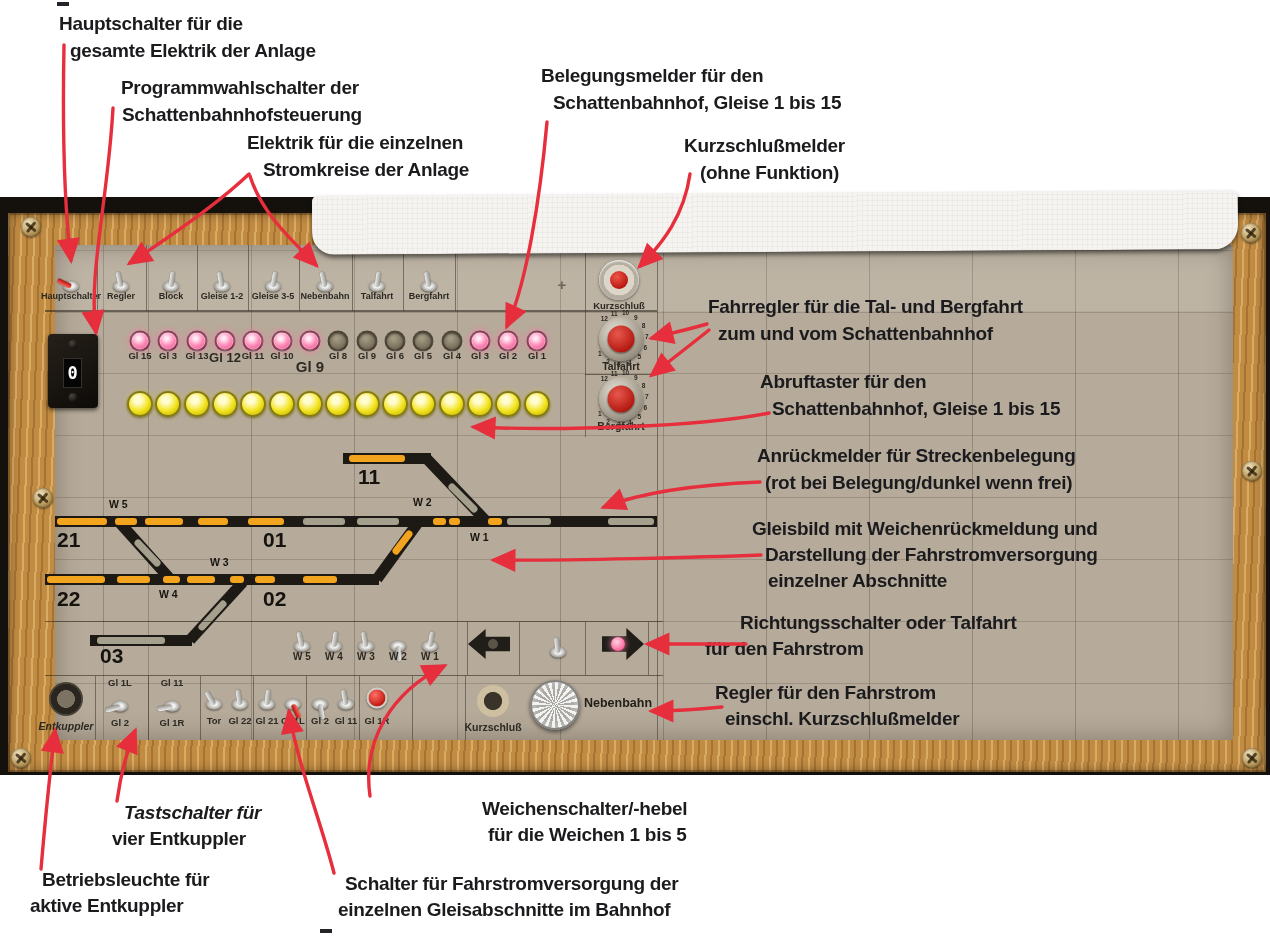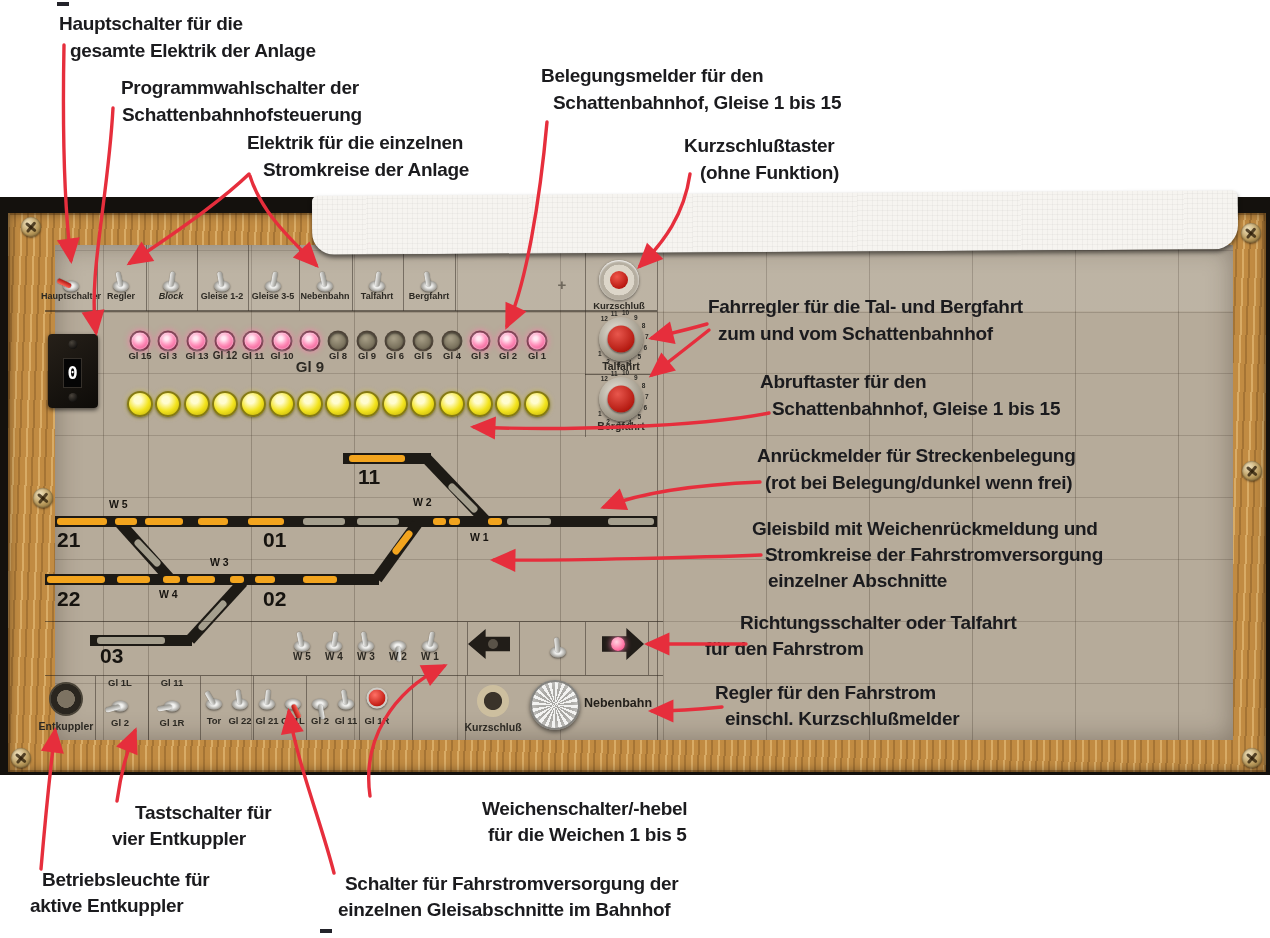"Kurzschlußtaster" div.annline { text: Kurzschlußtaster -> Kurzschlußmelder }
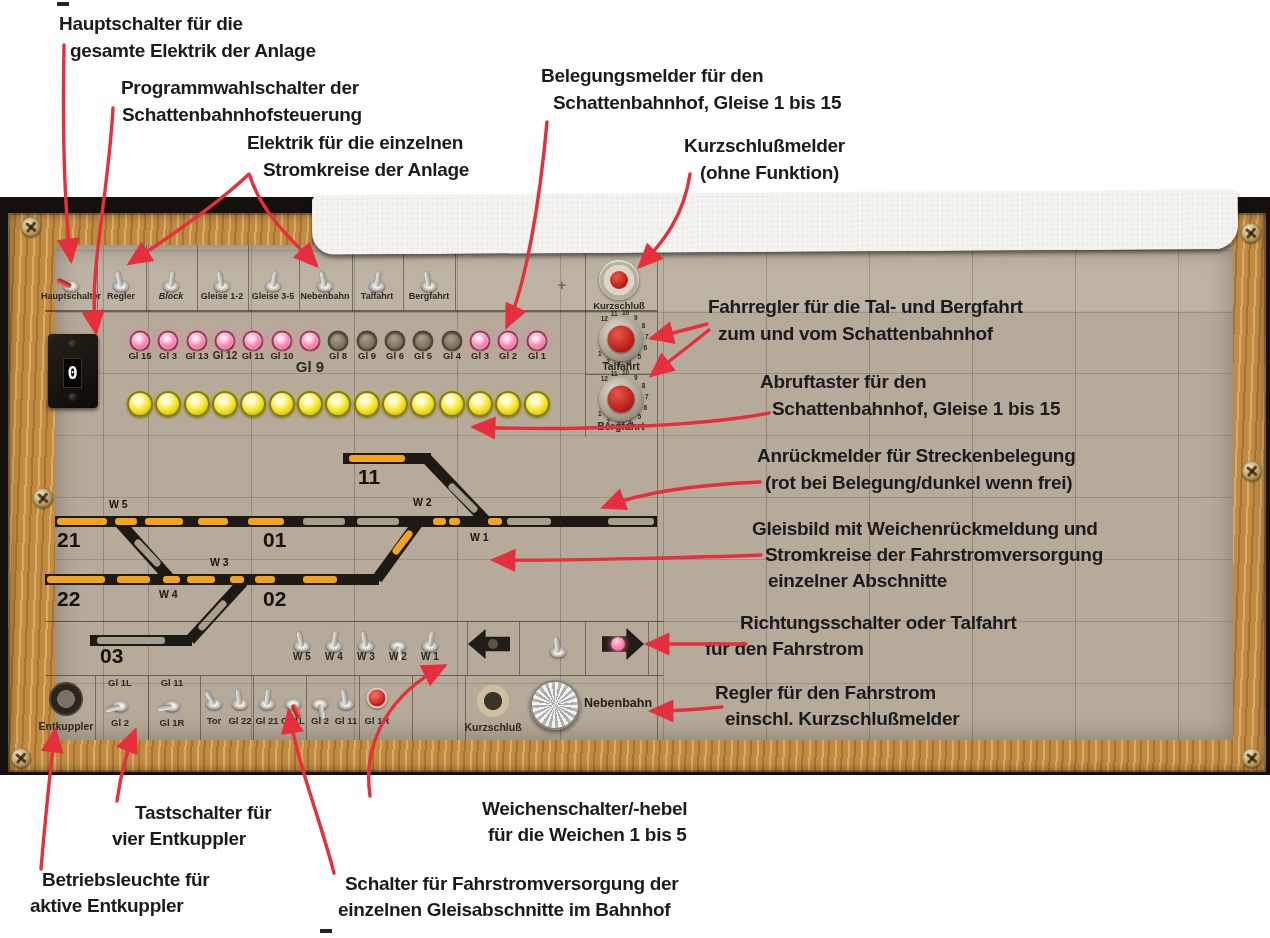"Block" div.plabel { font-style: italic -> none }
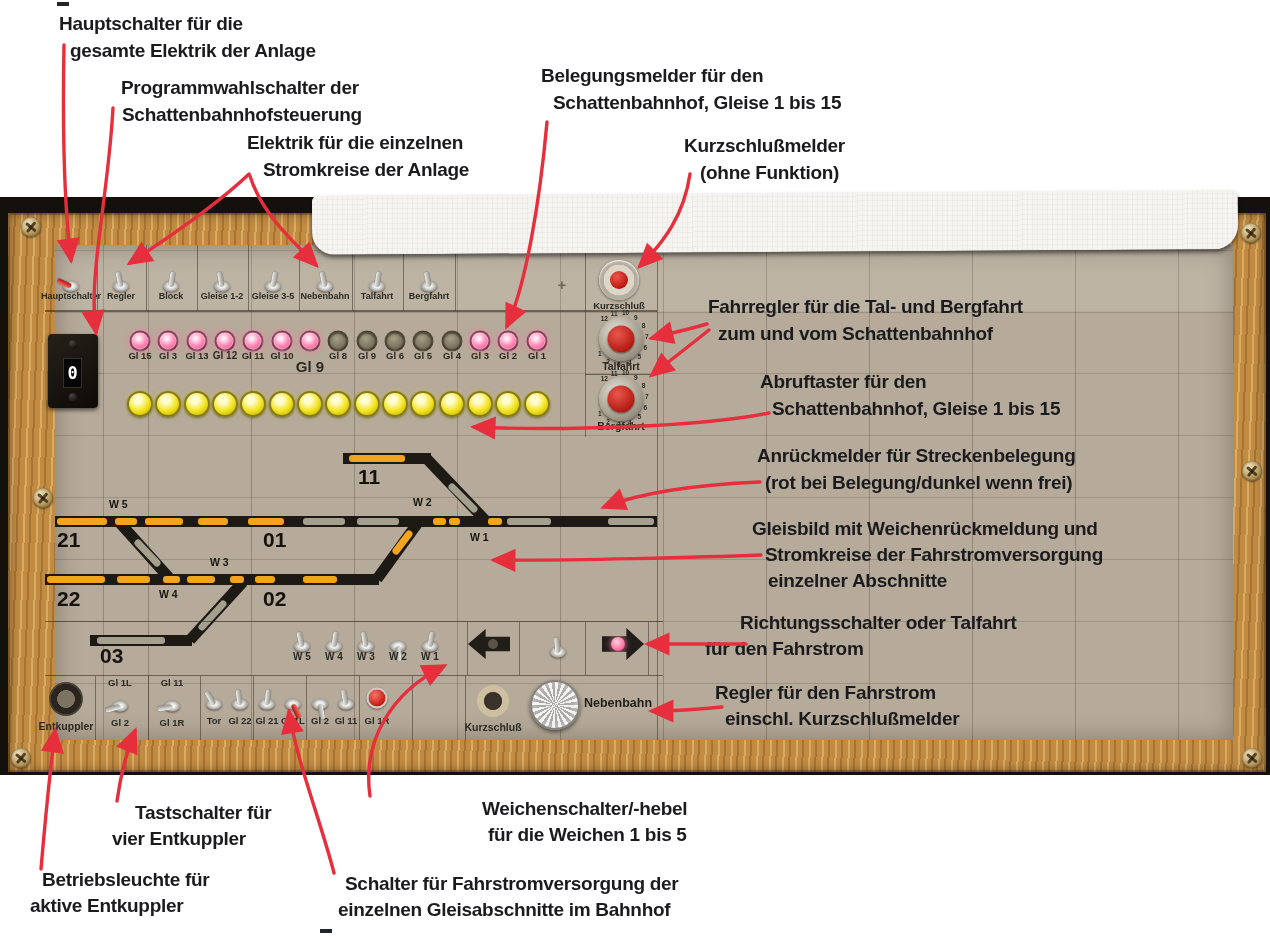"Gl 12" div.plabel { font-size: 10px -> 13px }
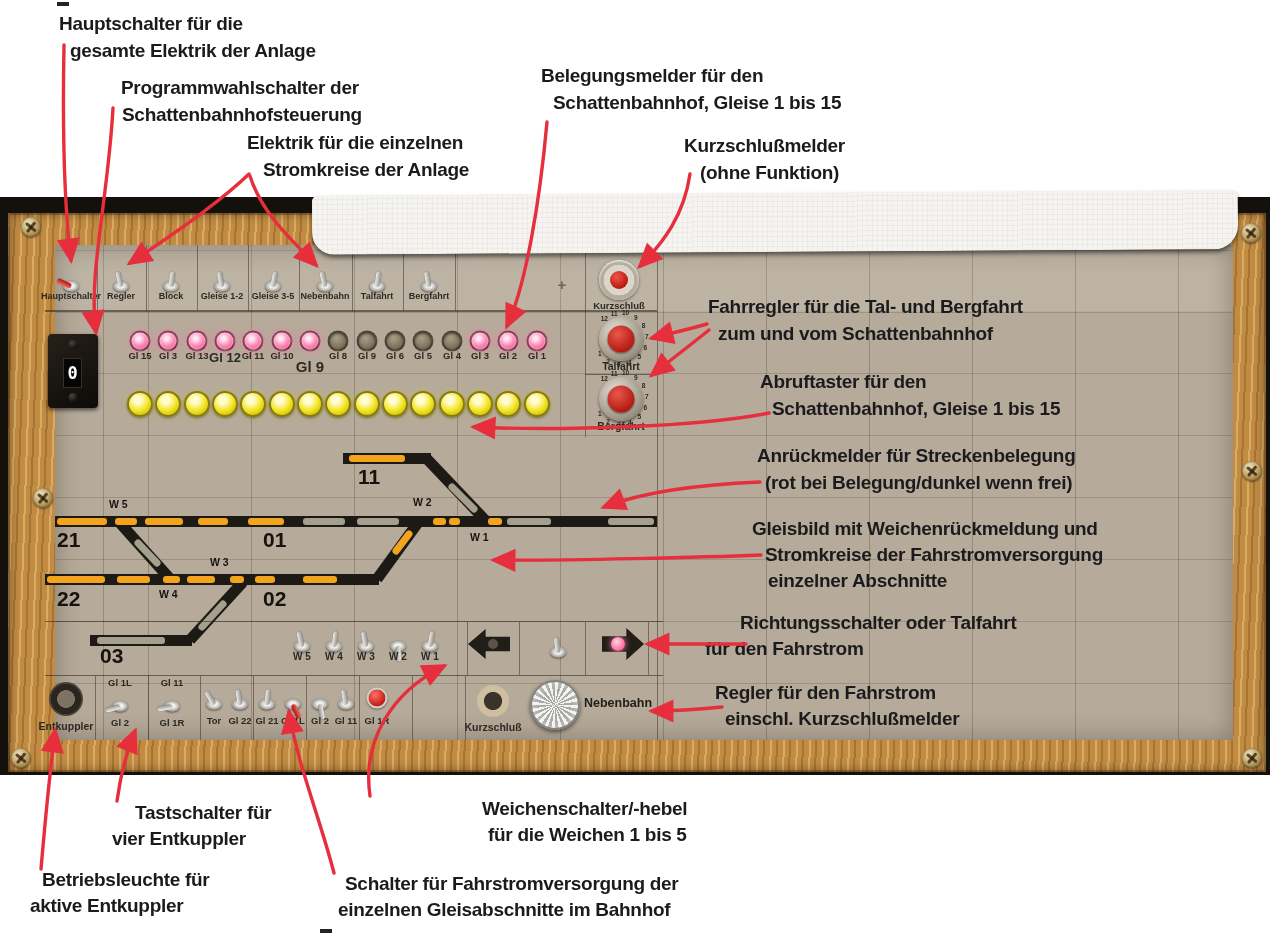"Stromkreise der Fahrstromversorgung" div.annline { text: Stromkreise -> Darstellung }
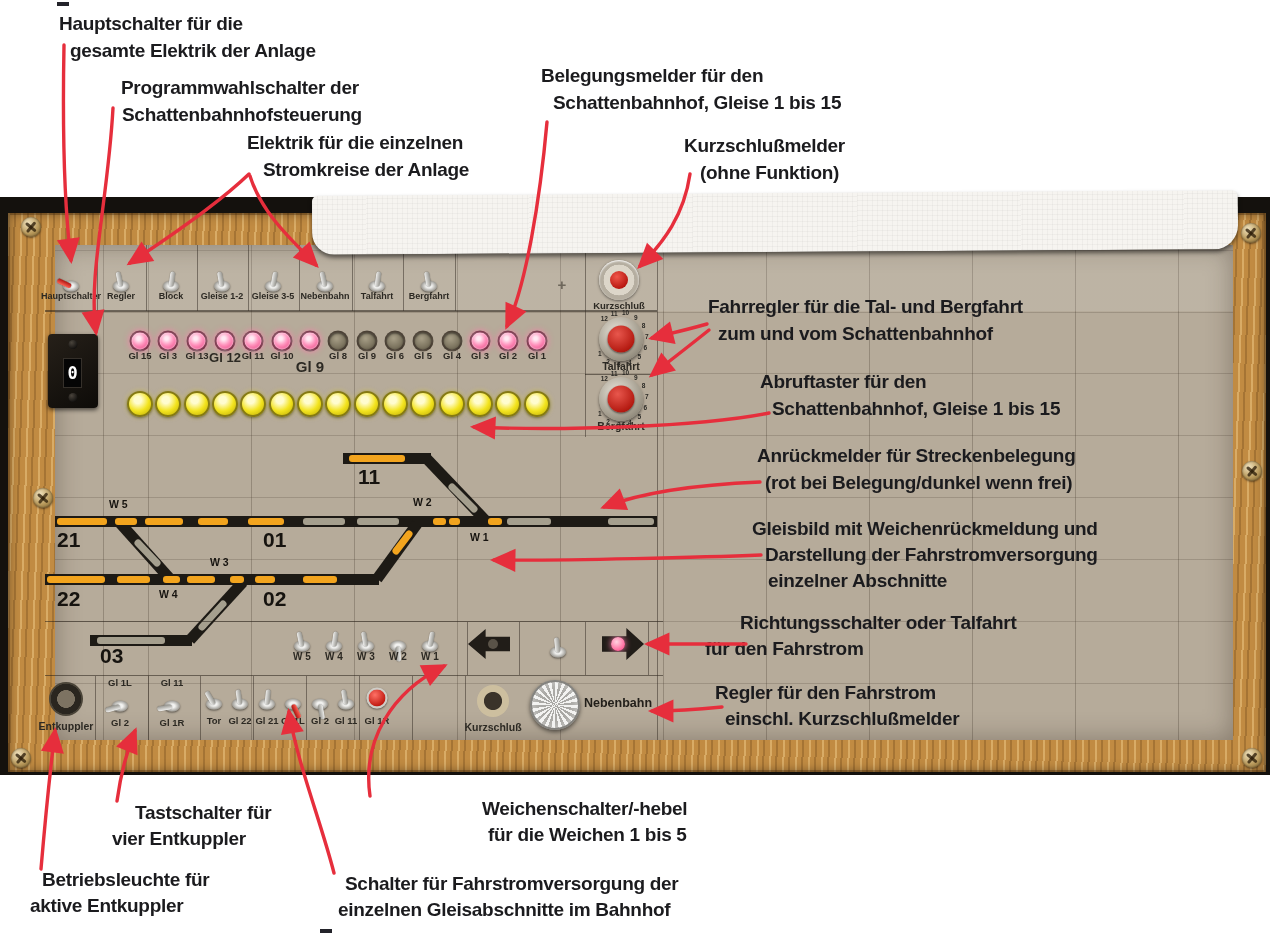"Entkuppler" div.plabel { font-style: none -> italic }
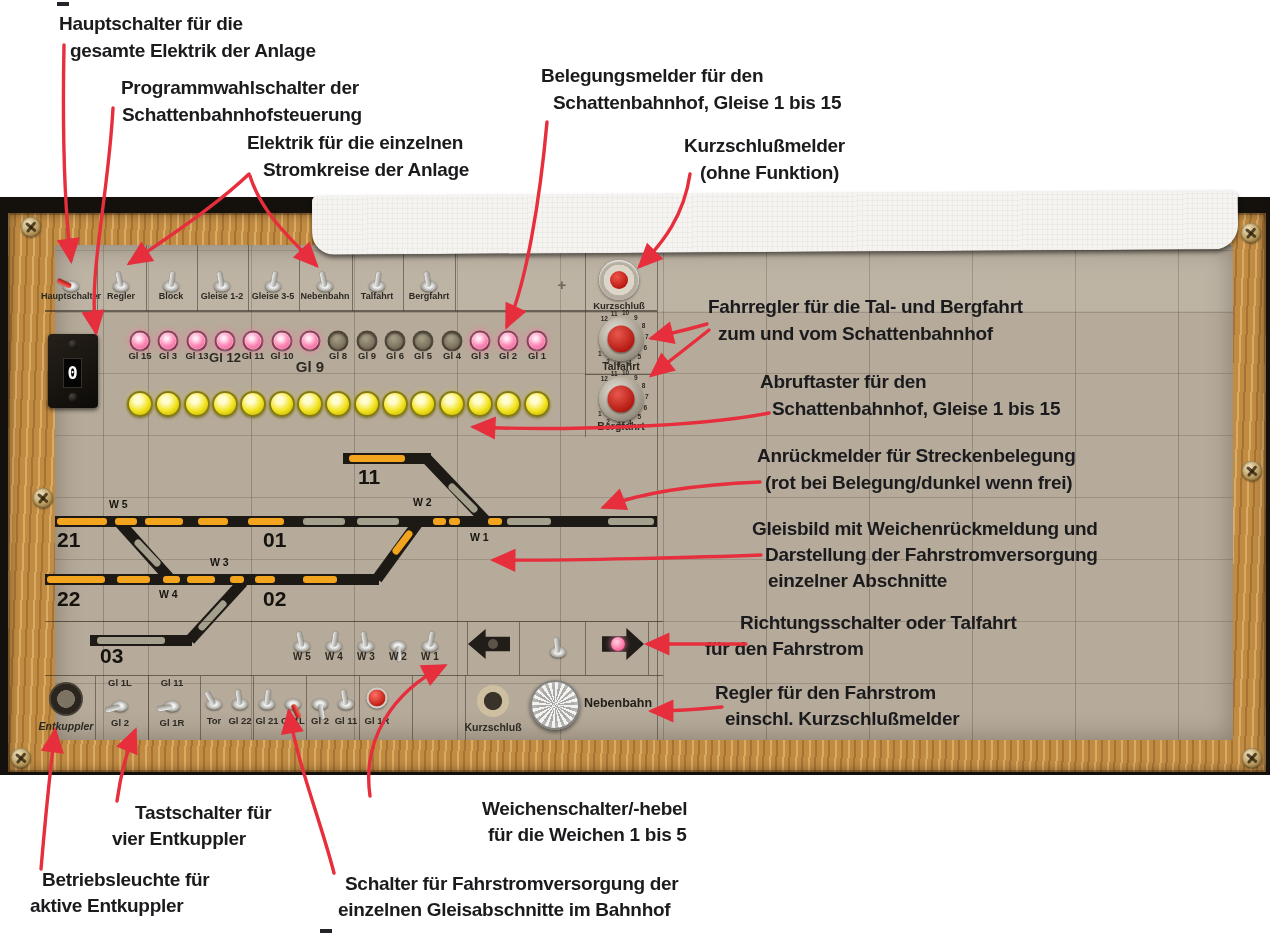"Tastschalter für" div.annline { font-style: none -> italic; left: 135px -> 124px }
